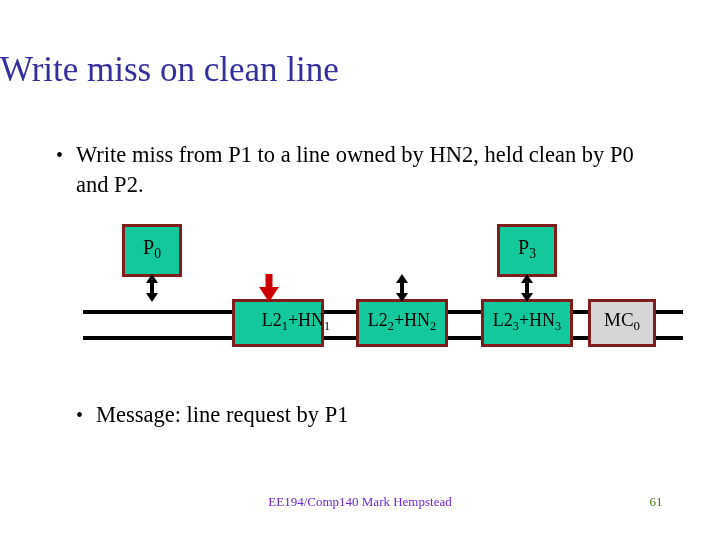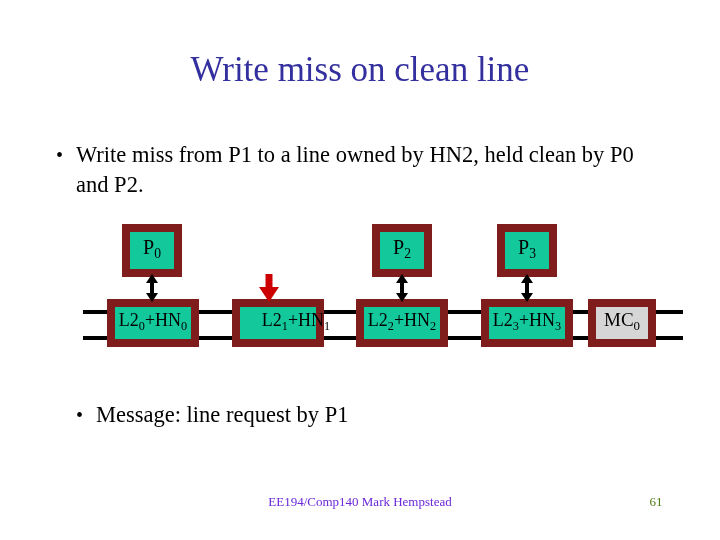"Write miss on clean line" #slide-title { text-align: center -> none }
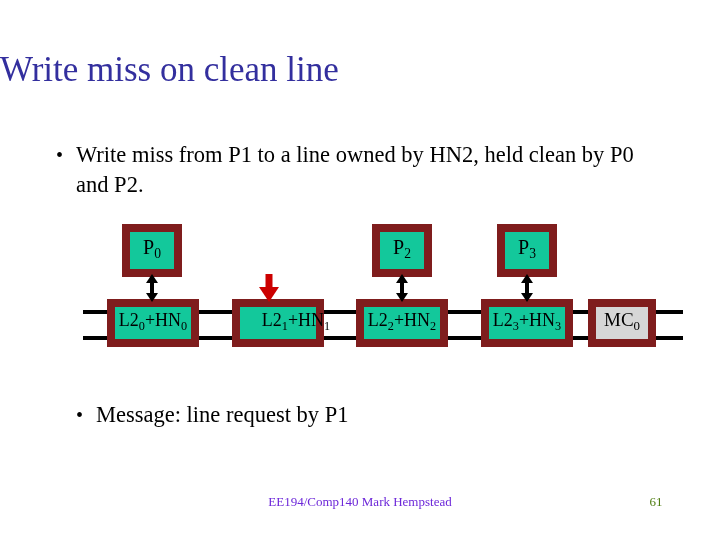"P0" .node-box { border: 8px solid #7f1d1d -> 3px solid #7f1d1d }
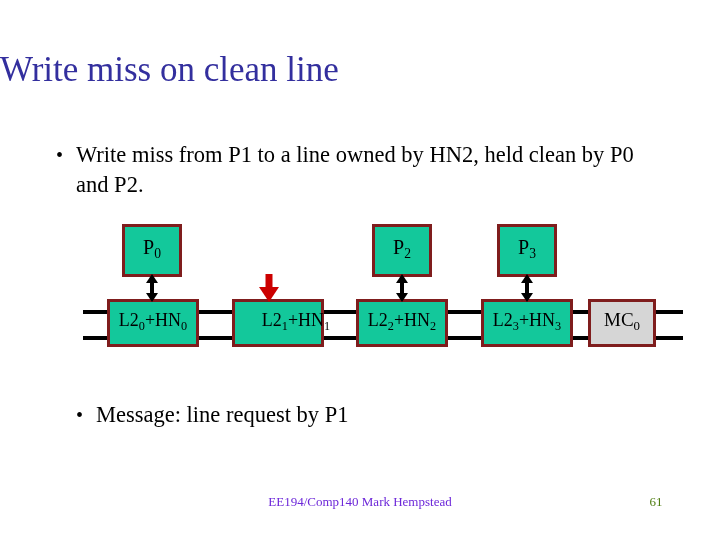"P2" div.node-box { html: <div> <span><span>P</span><sub>2</sub></span> </div> -> none }
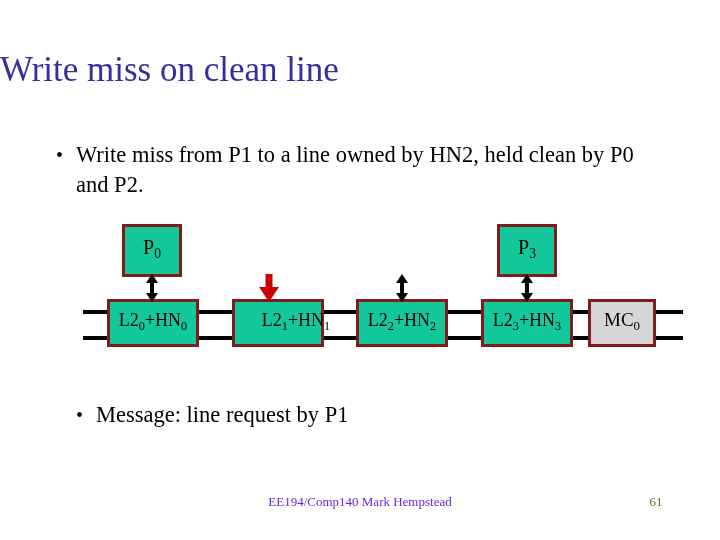"L20+HN0" div.node-box { html: <div> <span><span>L2</span><sub>0</sub><span>+HN</span><sub>0</sub></span> </div> -> none }
